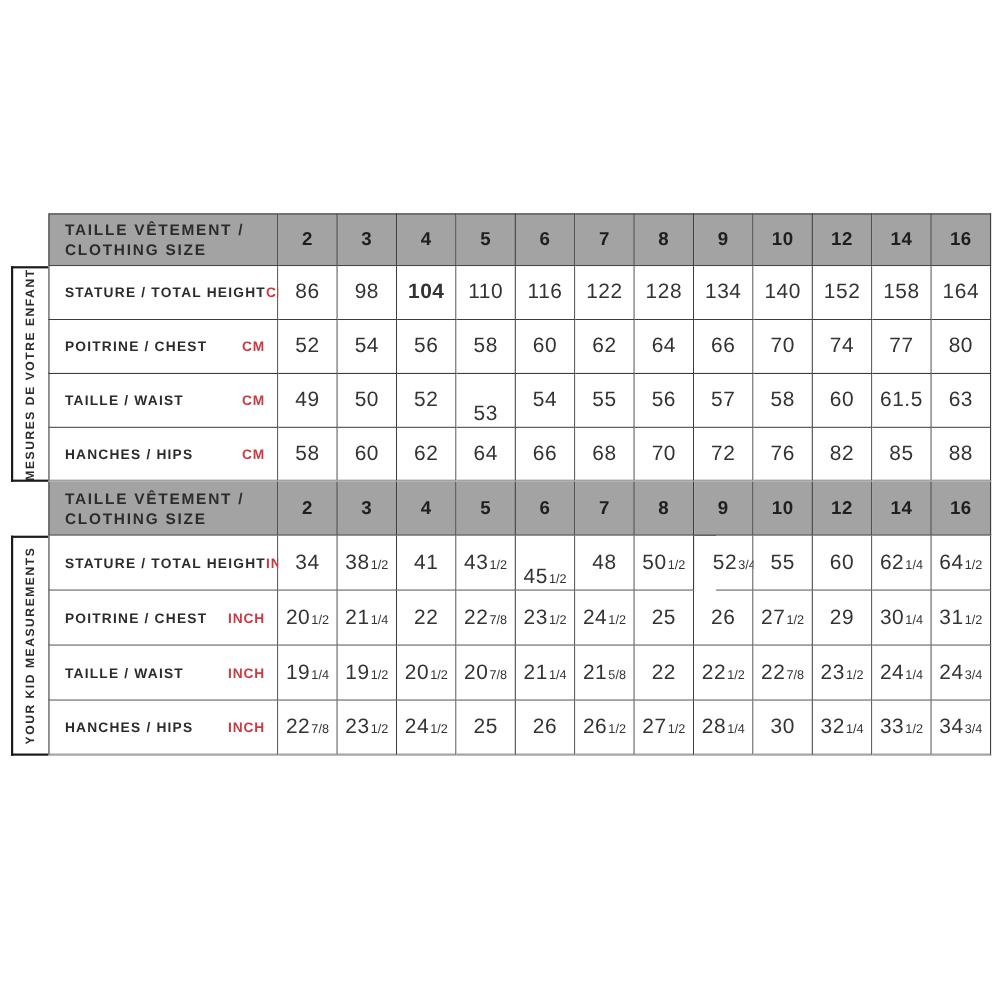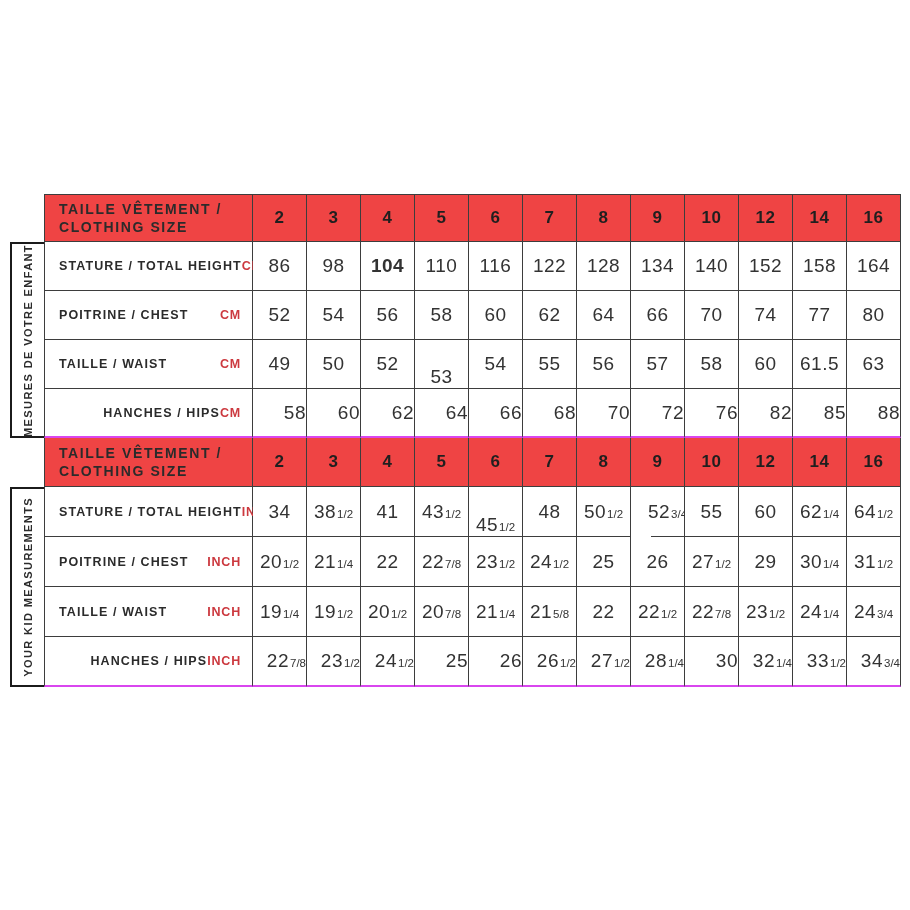"TAILLE VÊTEMENT /" .cell.hdr { background: #ef4444 -> #a3a3a3 }
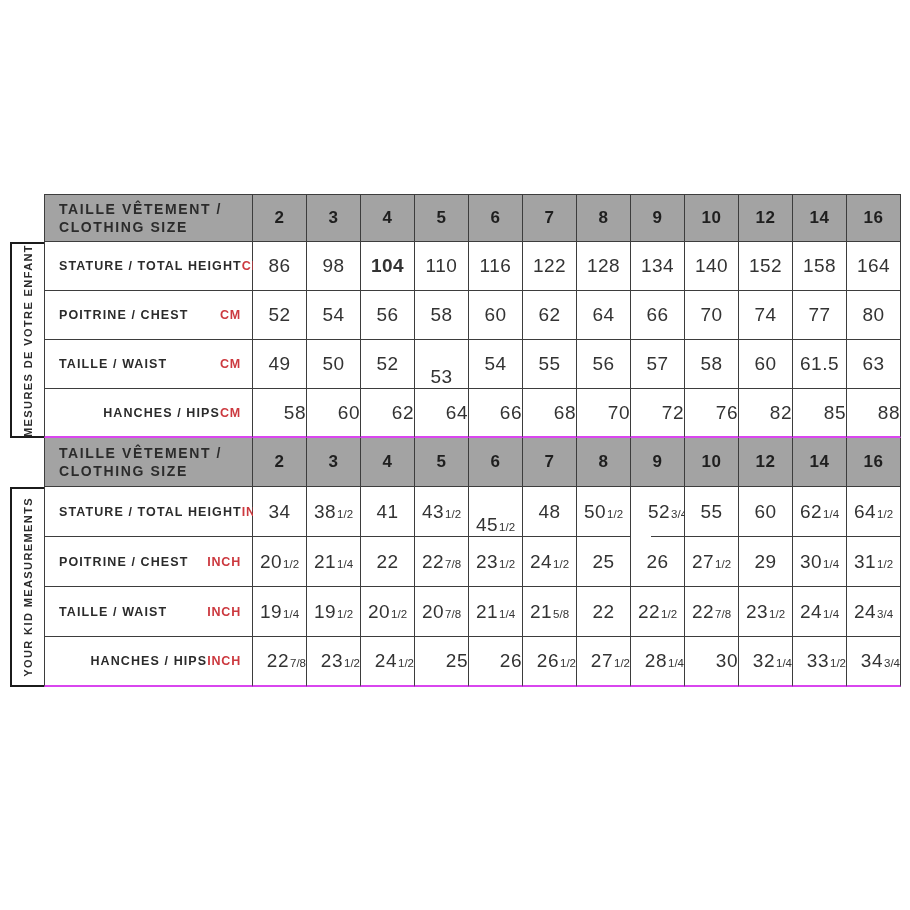"HANCHES / HIPS" .cell.thick-bottom { border-bottom: 2px solid #d946ef -> 2px solid #a3a3a3; justify-content: flex-end -> none }
